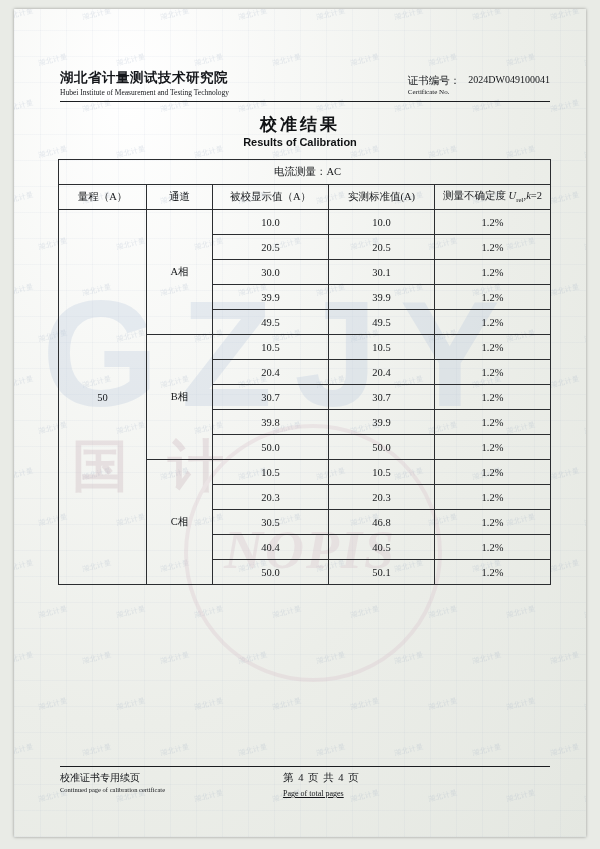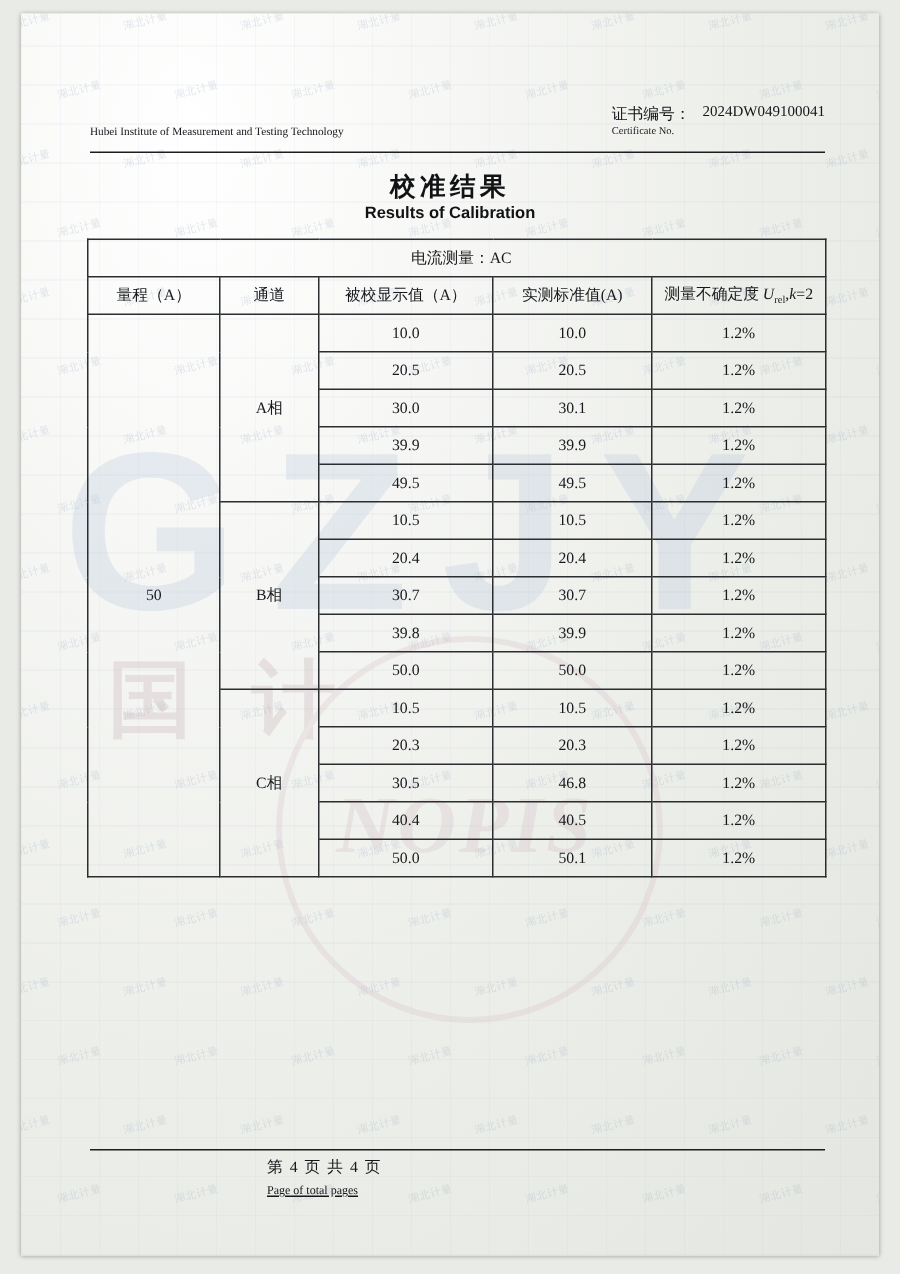"湖北省计量测试技术研究院" div.inst-cn { html: none -> <div>湖北省计量测试技术研究院</div> }
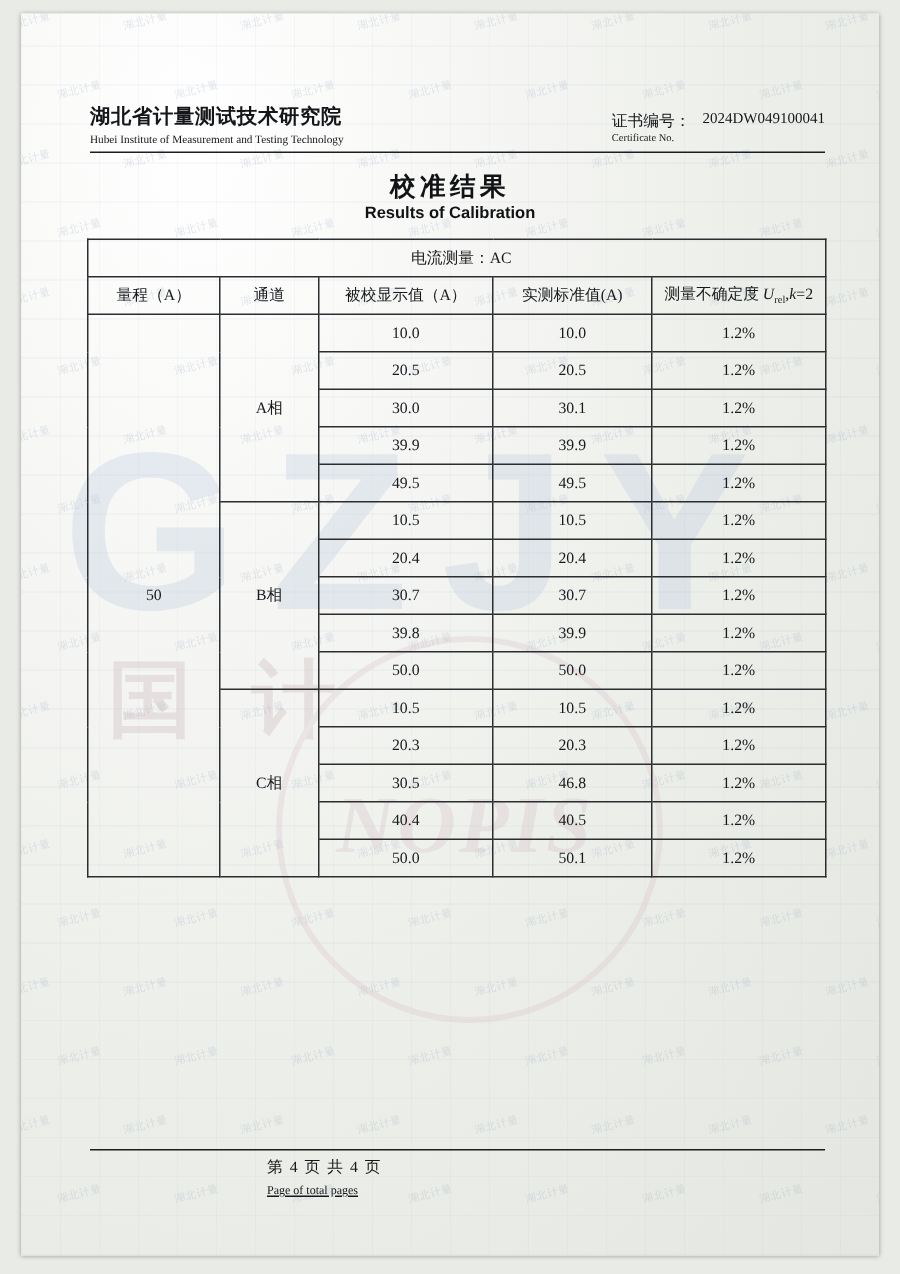"校准证书专用续页" div { html: none -> <div> <div>校准证书专用续页</div> <div>Continued page of calibration certificate</div> </div> }
